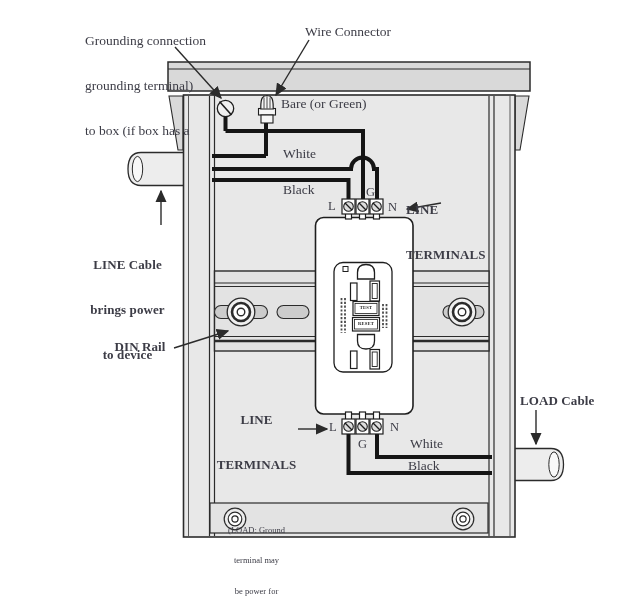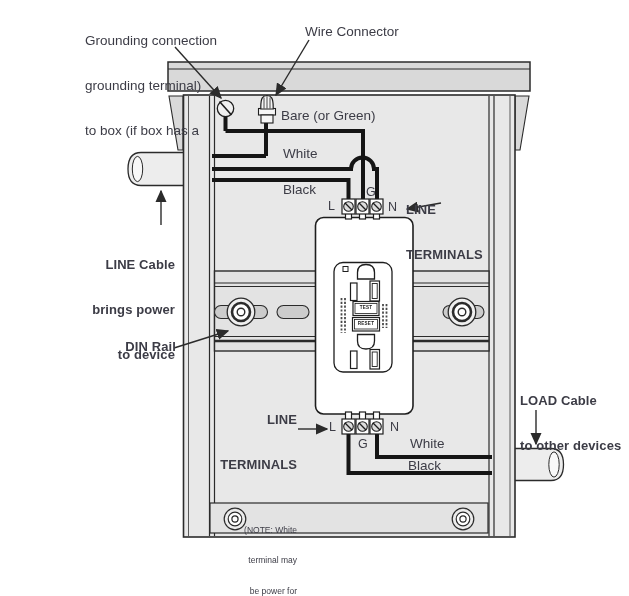"Grounding connection" .canvas { font-family: Liberation Sans, sans-serif -> Liberation Serif, serif }
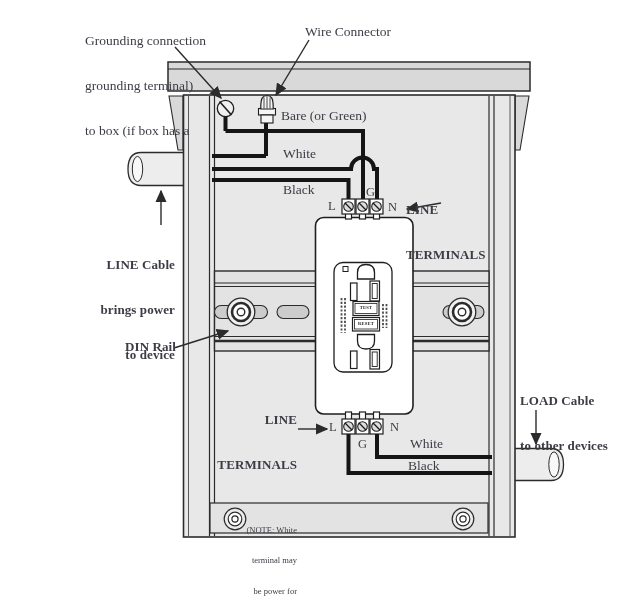"Bare (or Green)" div.t { top: 108px -> 96px }
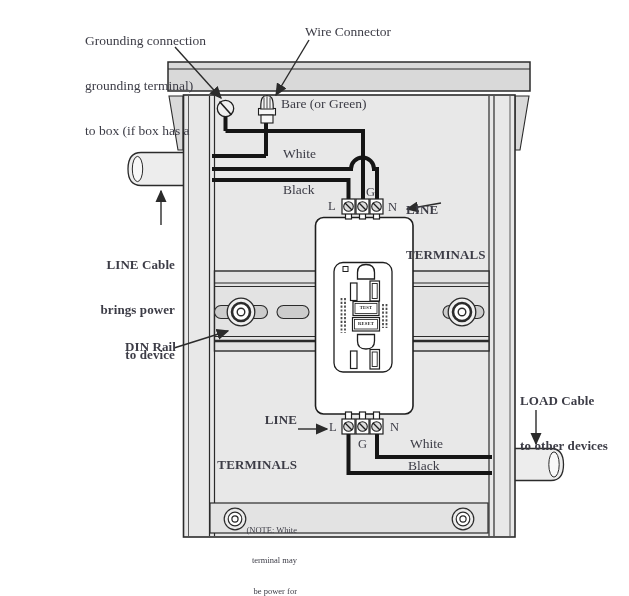"LINE Cable" .r { text-align: right -> center }
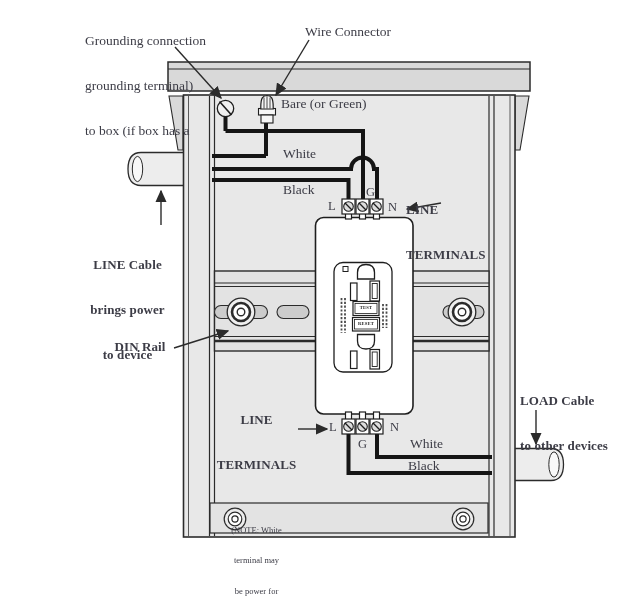"to other devices" div { html: <div>to other devices</div> -> none }
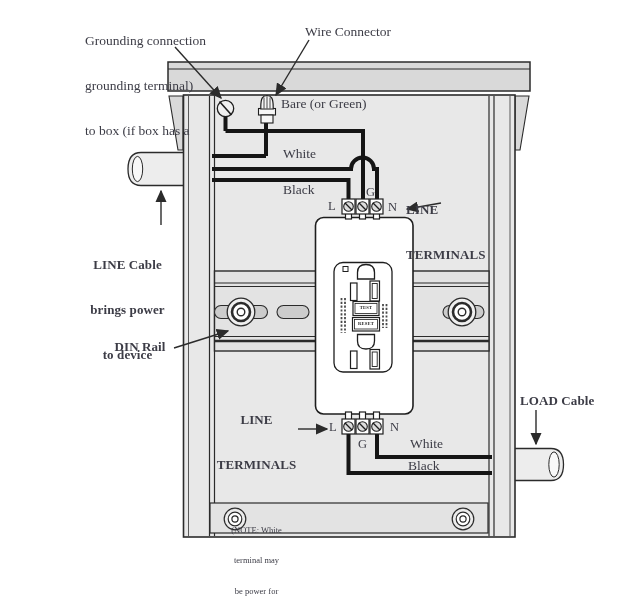"(NOTE: White" div { text: NOTE: White -> LOAD: Ground }
